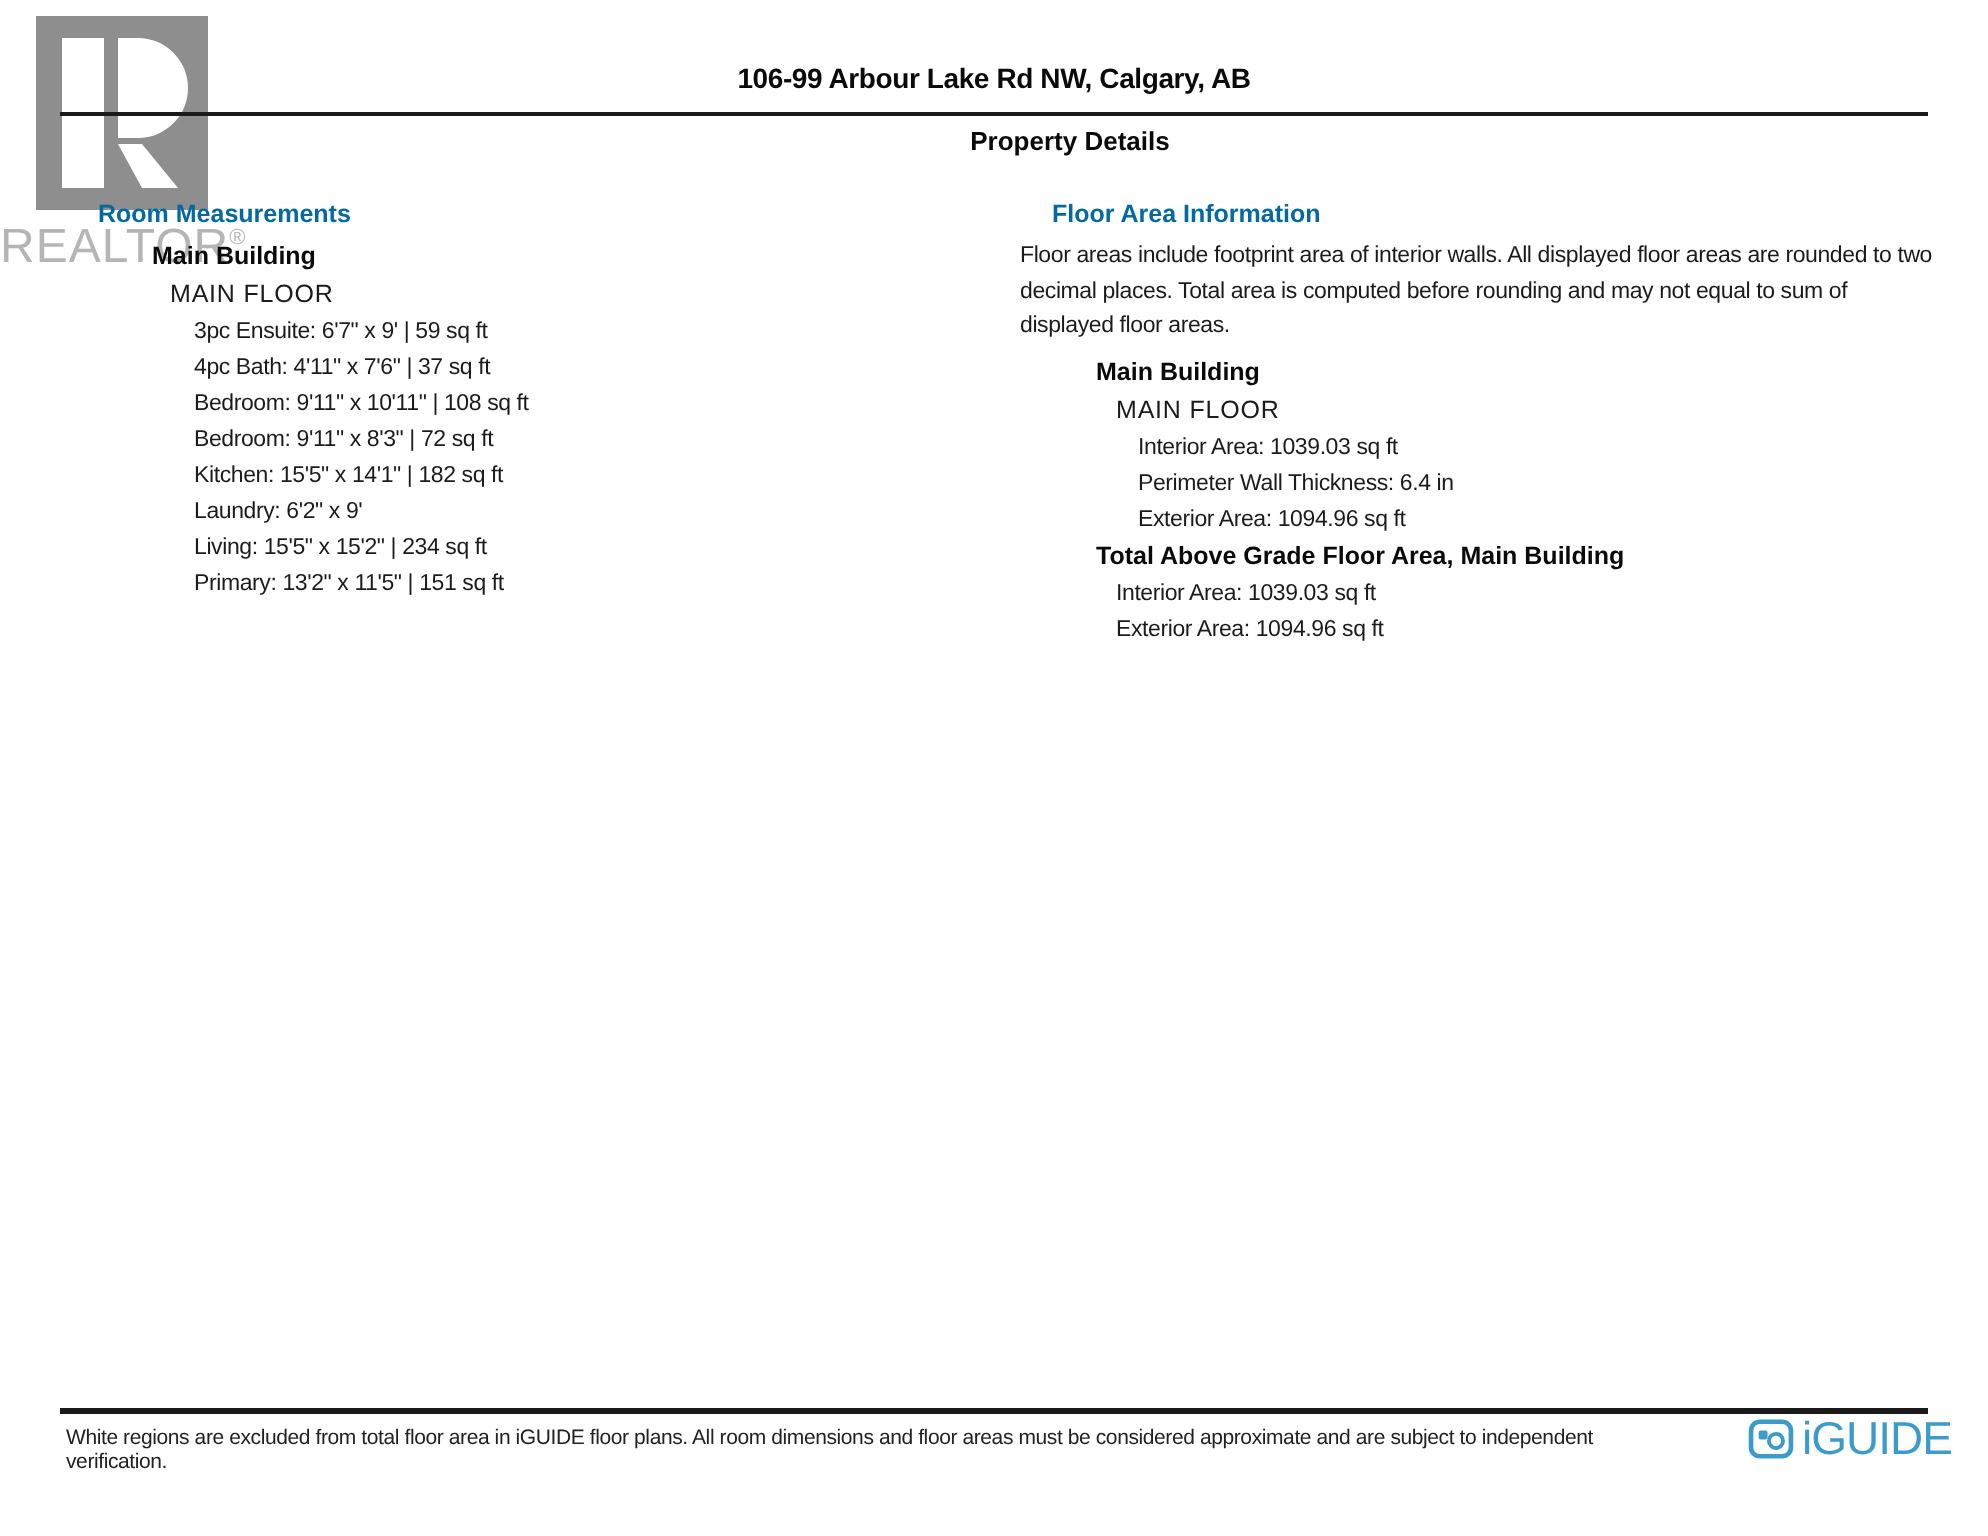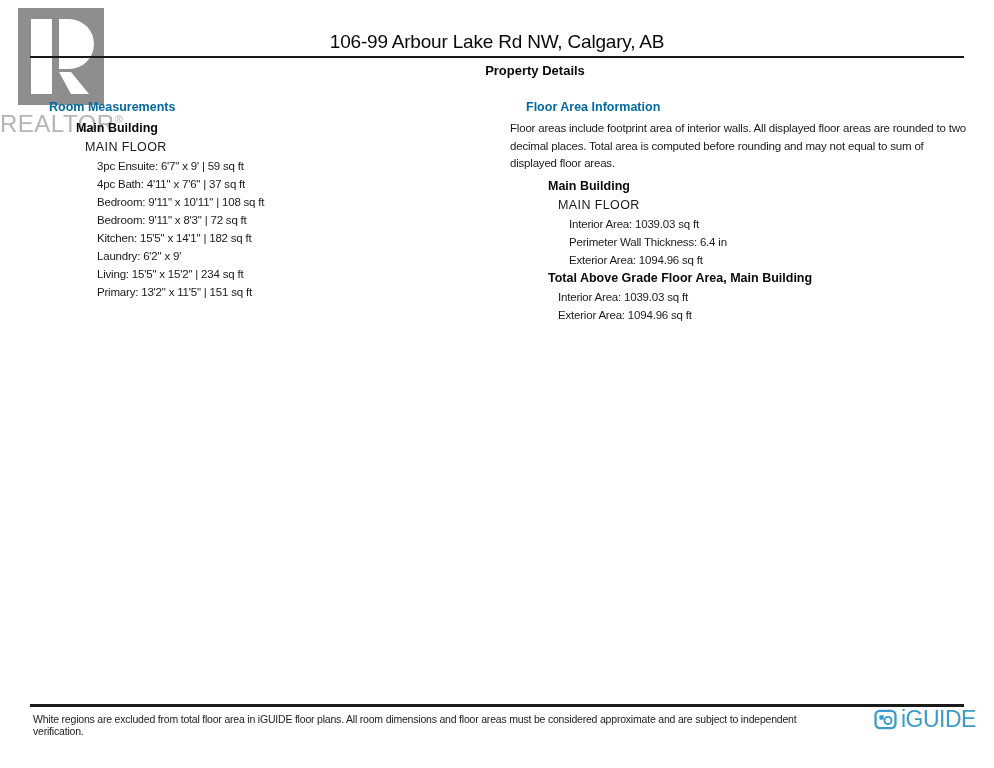"106-99 Arbour Lake Rd NW," .doc-title { font-size: 19px -> 14px; font-weight: normal -> bold }
